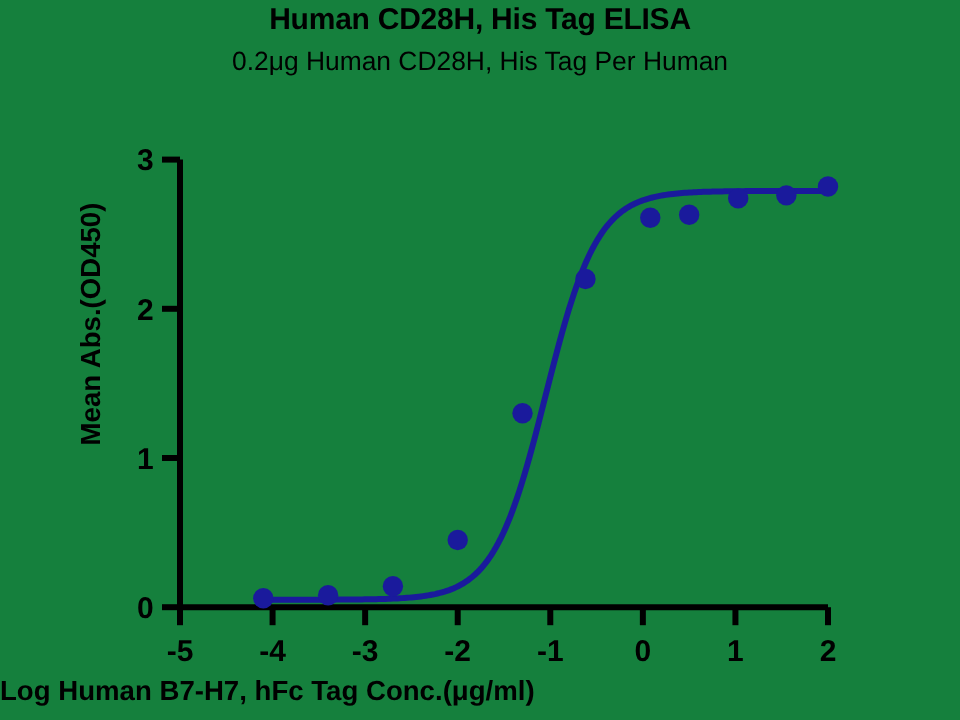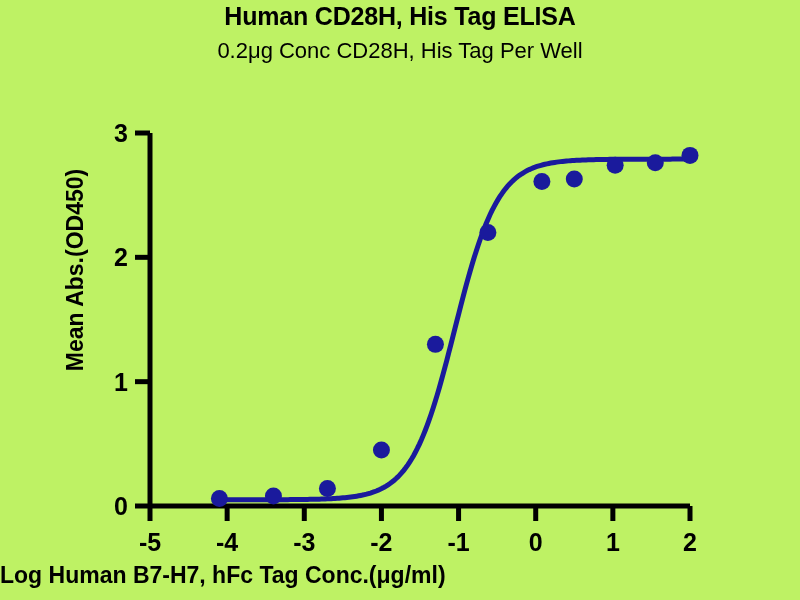"Human CD28H, His Tag ELISA" #figure { background: #bef264 -> #15803d }
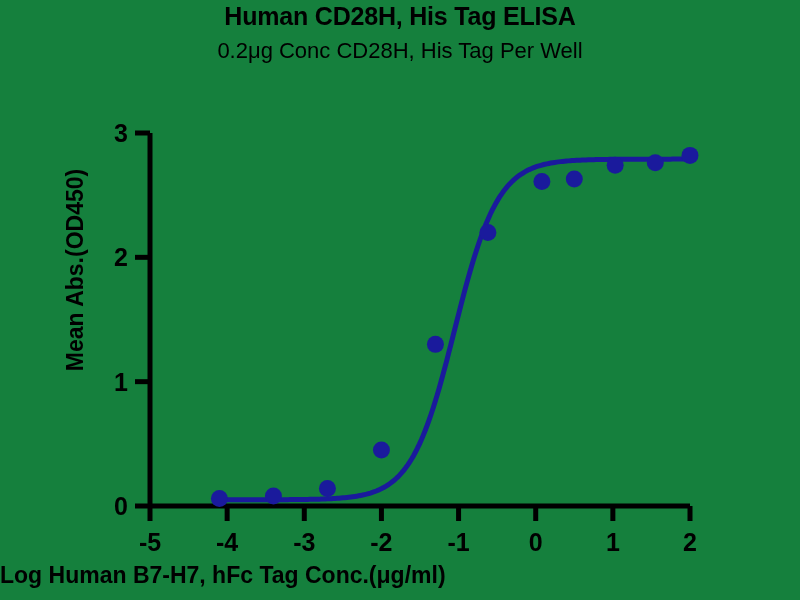"0.2μg Conc CD28H, His Tag" div { text: Conc CD28H, His Tag Per Well -> Human CD28H, His Tag Per Human }
